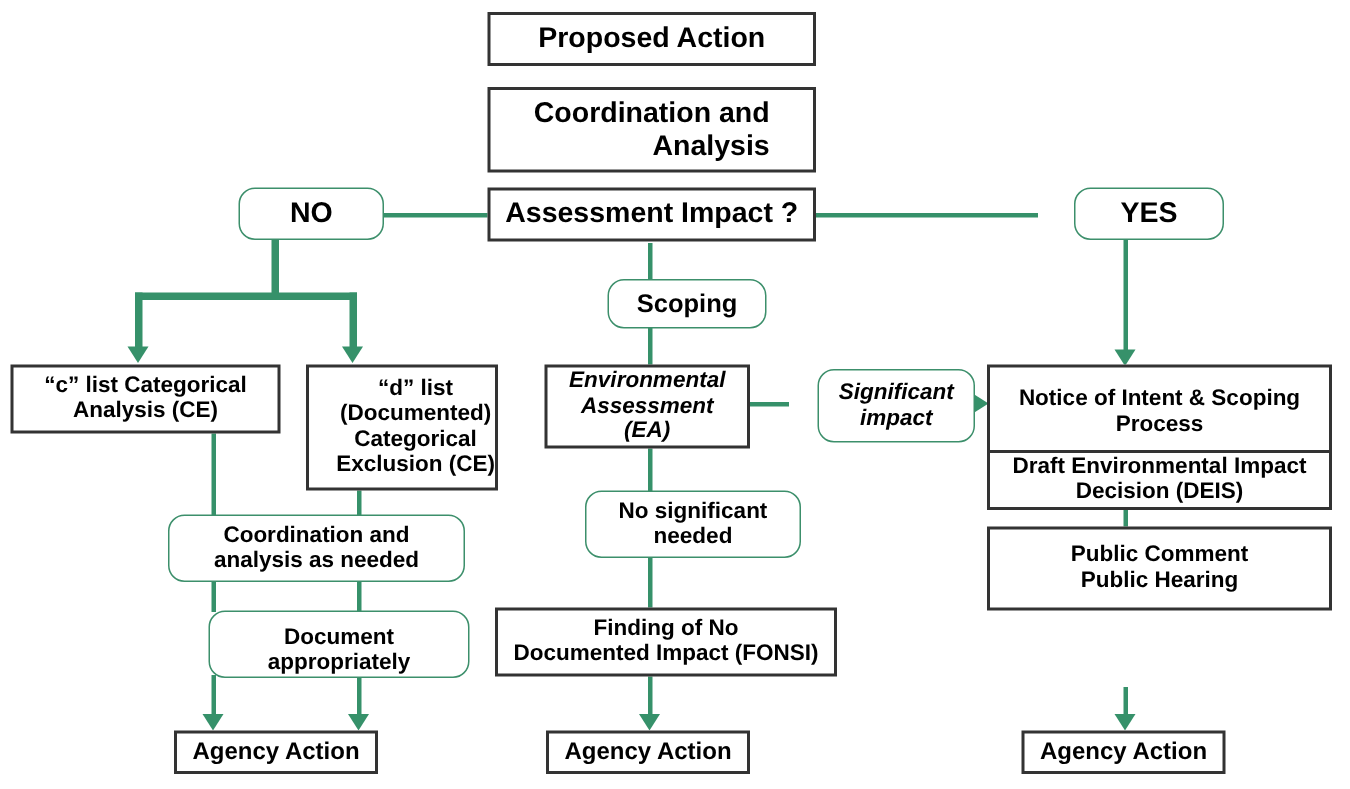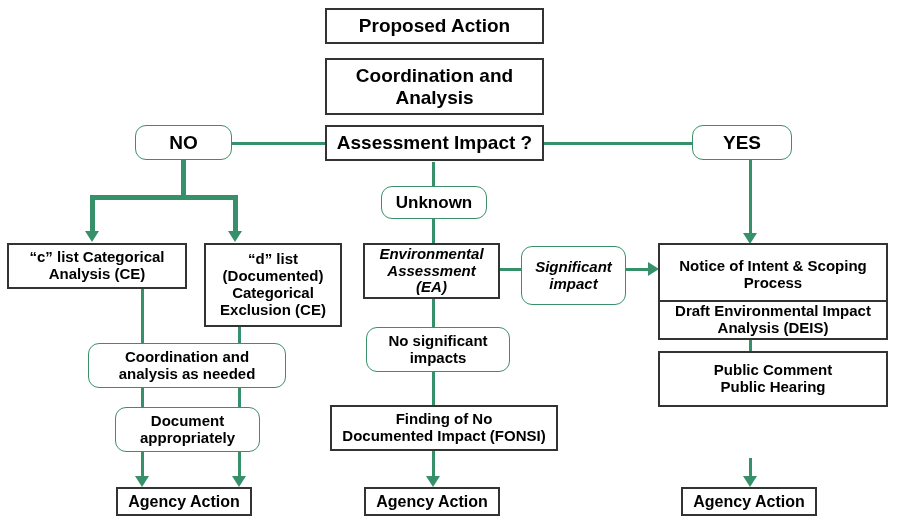"Proposed Action" .fs-19 { text-align: none -> right }
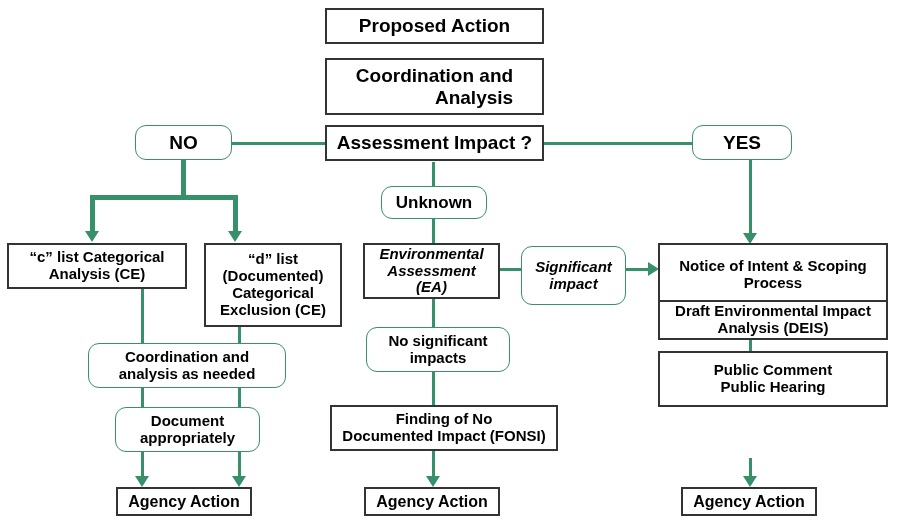"NO" .round { margin-left: none -> 24px }
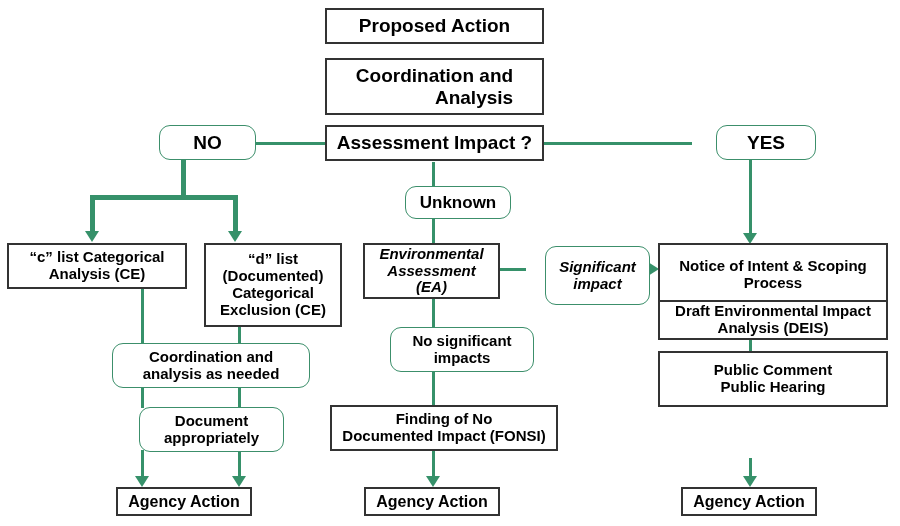"Unknown" span.label { text: Unknown -> Scoping }
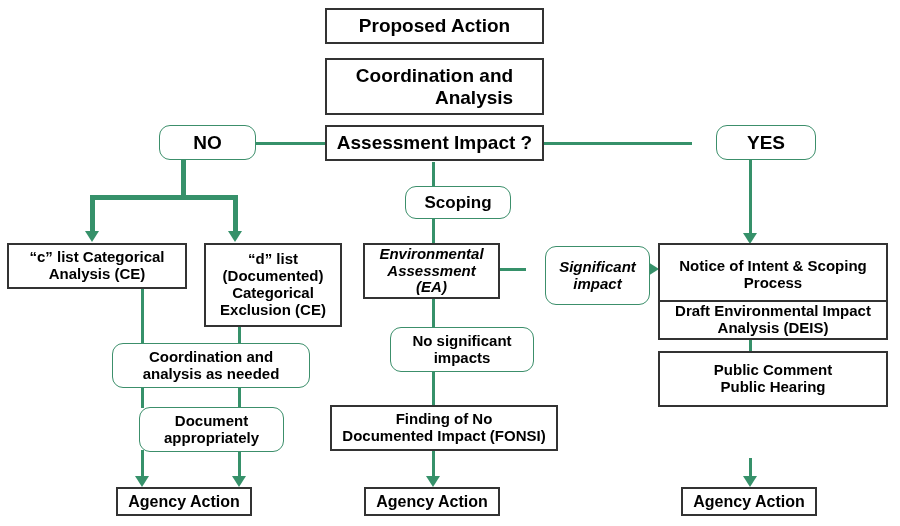"“d” list" div.node { justify-content: none -> flex-end; width: 138px -> 128px }
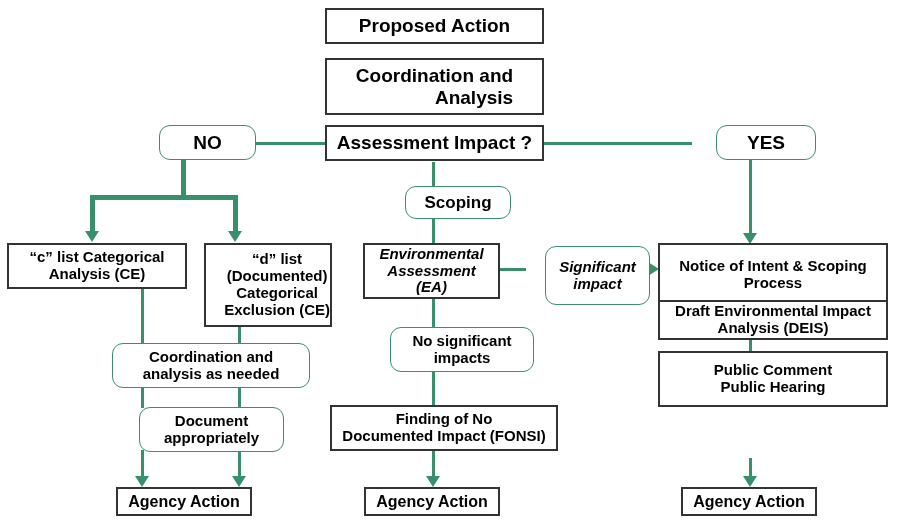"Significant" div.node { height: 59px -> 49px }
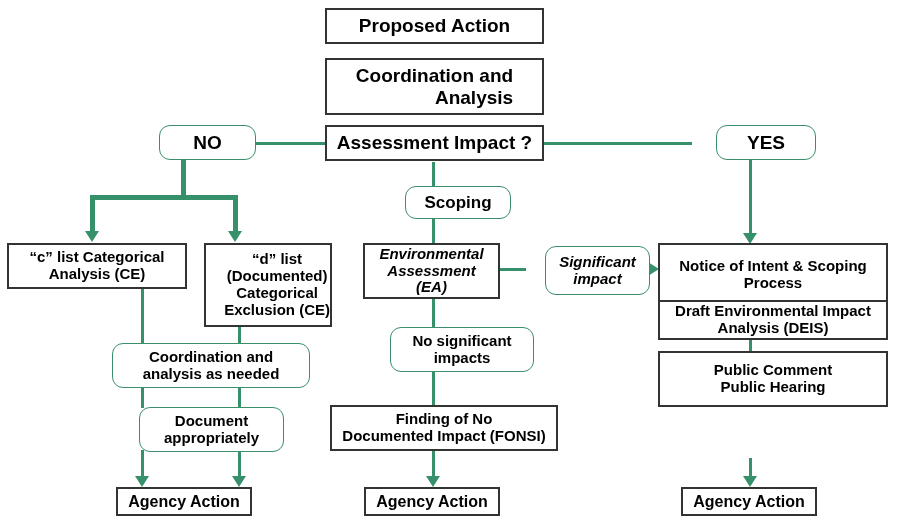"Draft Environmental Impact" span.label { text: Analysis -> Decision }
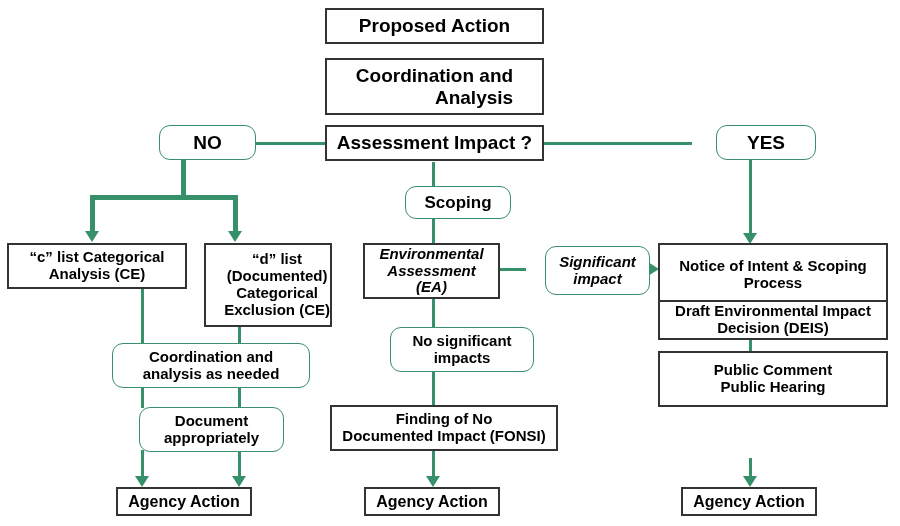"No significant" span.label { text: impacts -> needed }
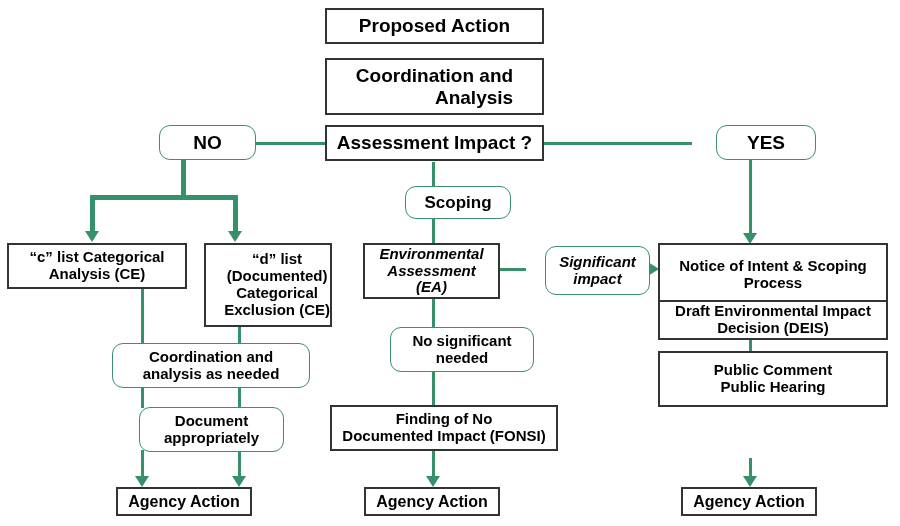"Document" div.node { align-items: none -> flex-end; width: 145px -> 174px }
